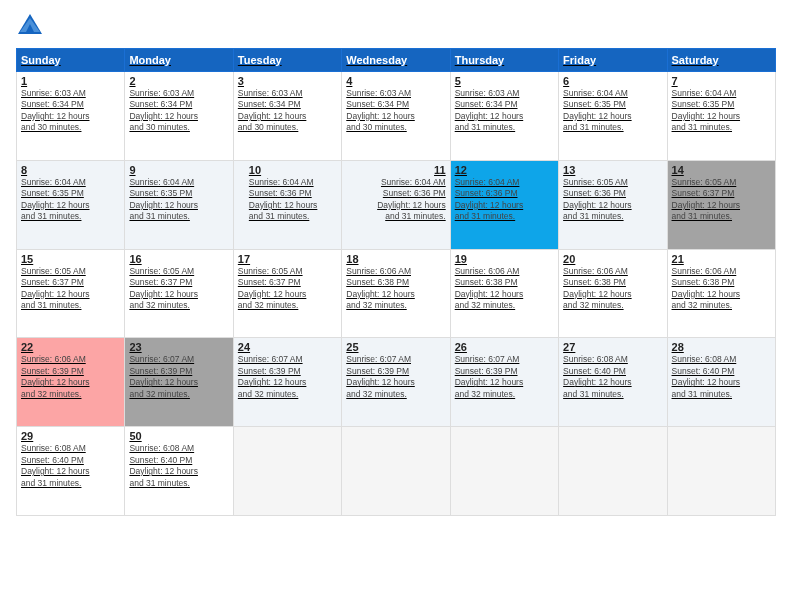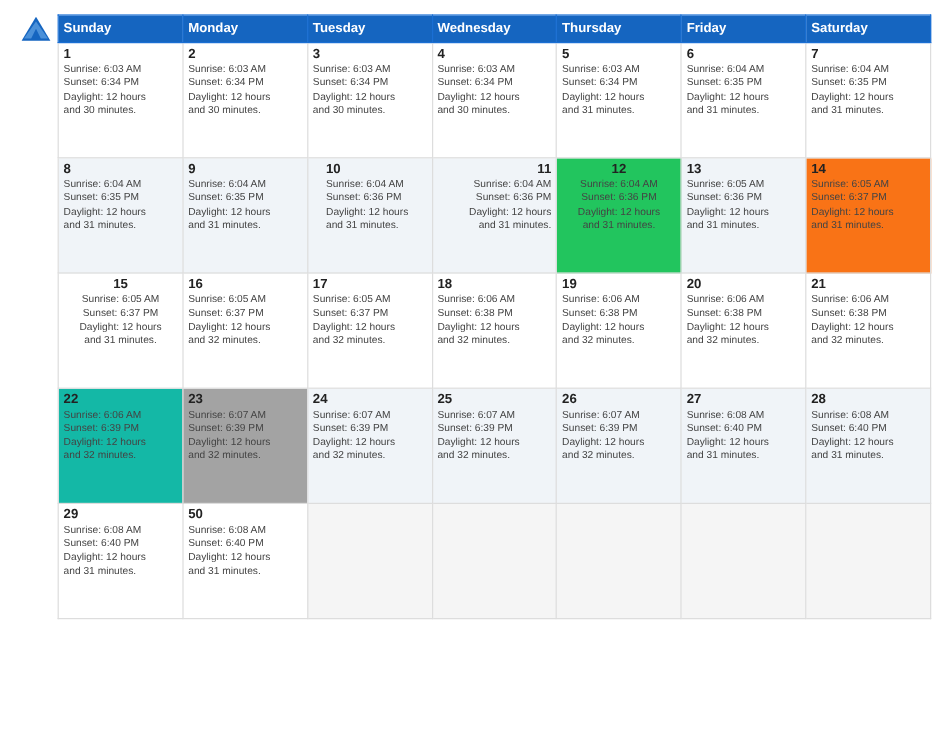"Sunday" .page { flex-direction: row -> column; text-decoration: none -> underline }
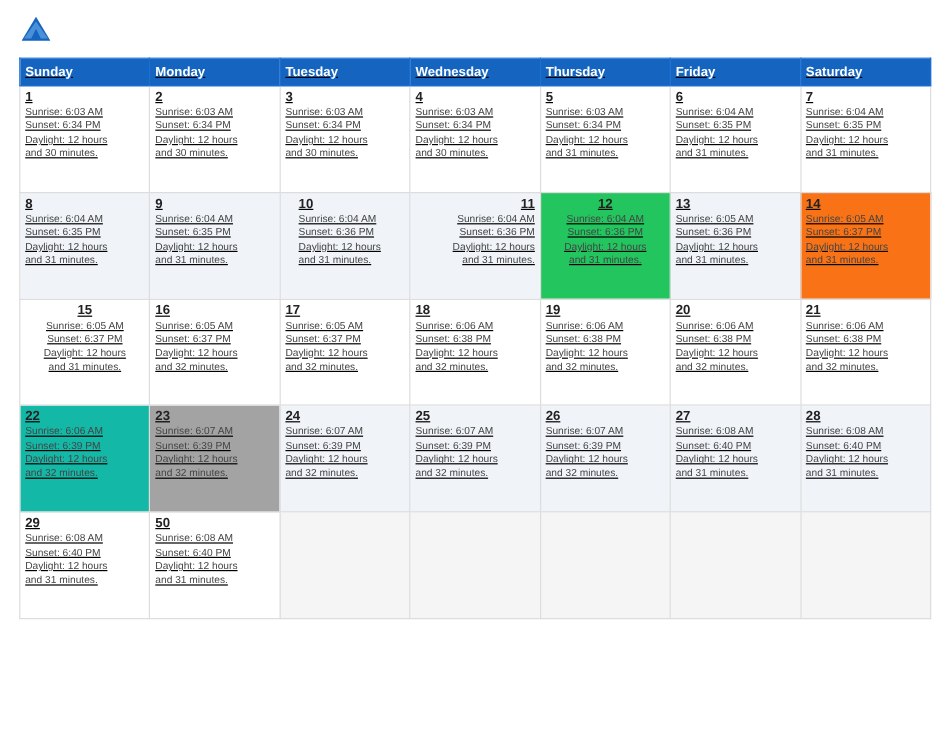"12" td { background: #22c55e -> #0ea5e9; text-align: center -> none }
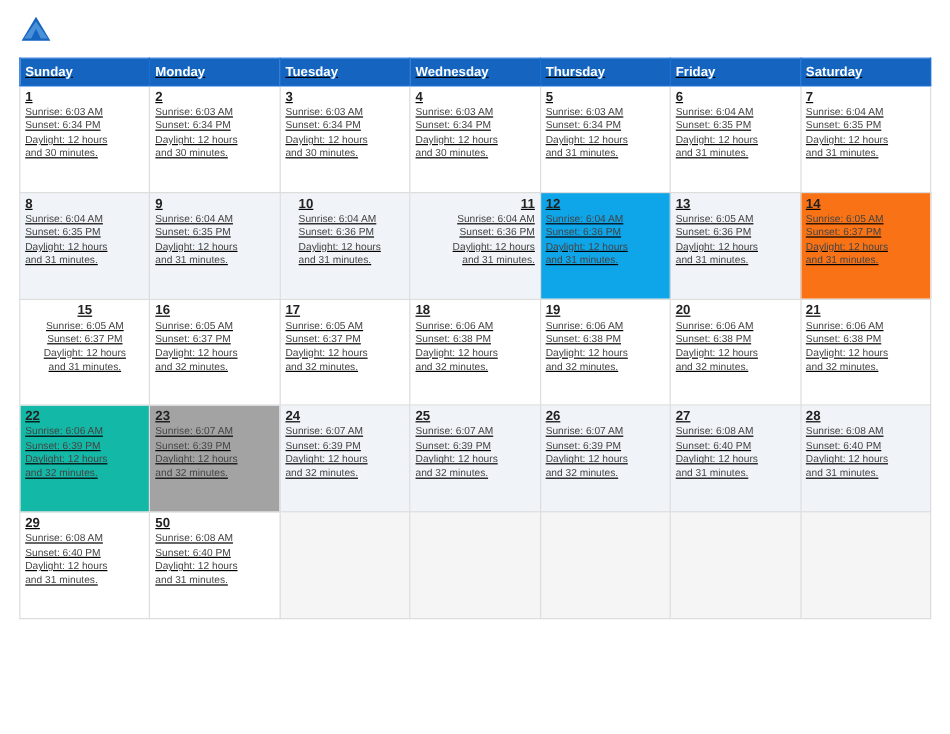"14" td { background: #f97316 -> #a3a3a3 }
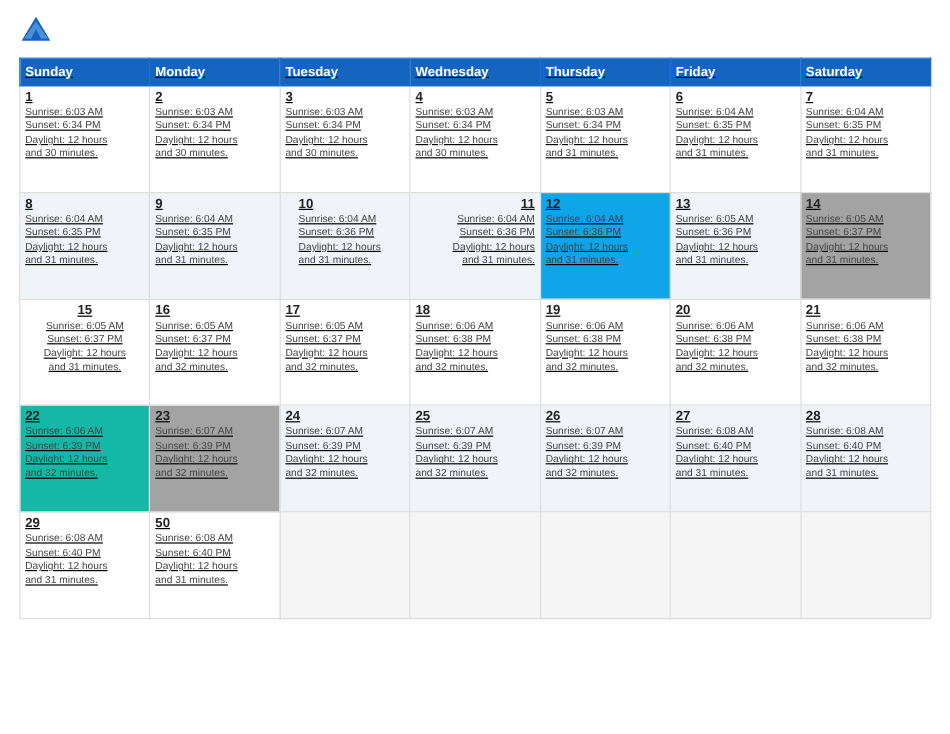"15" td { text-align: center -> none }
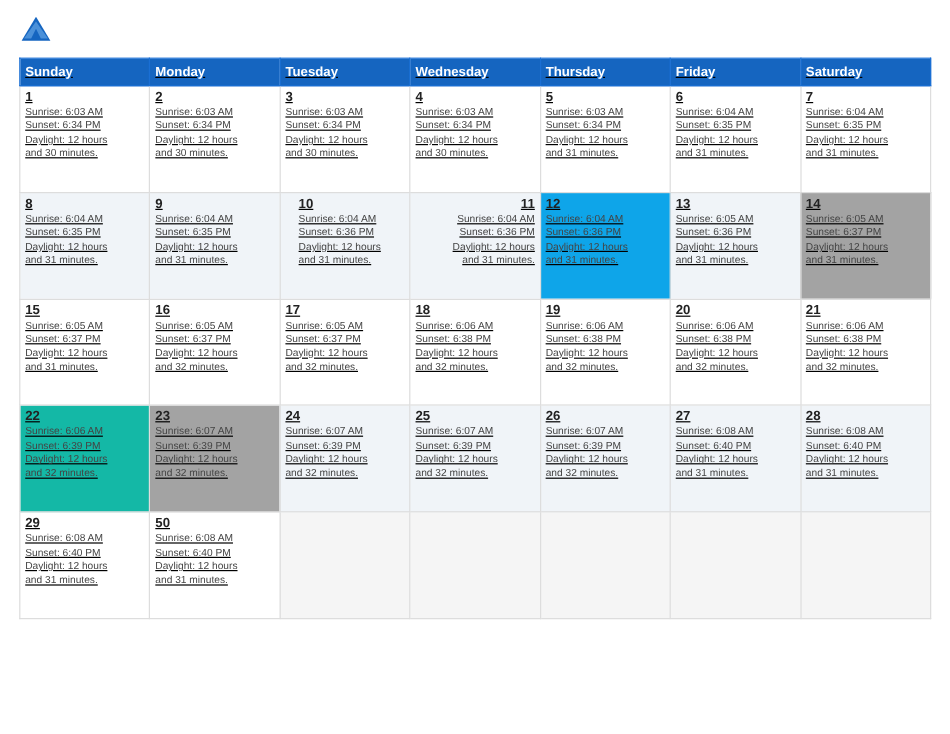"22" td { background: #14b8a6 -> #fca5a5 }
